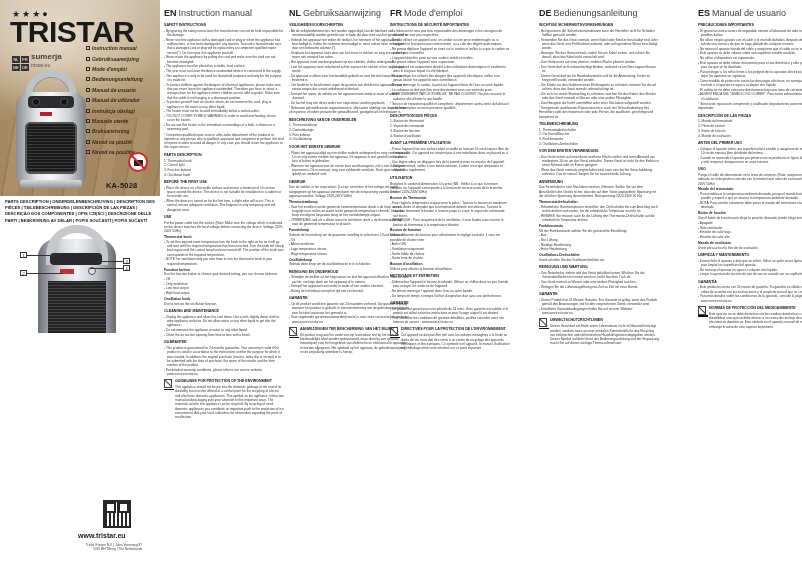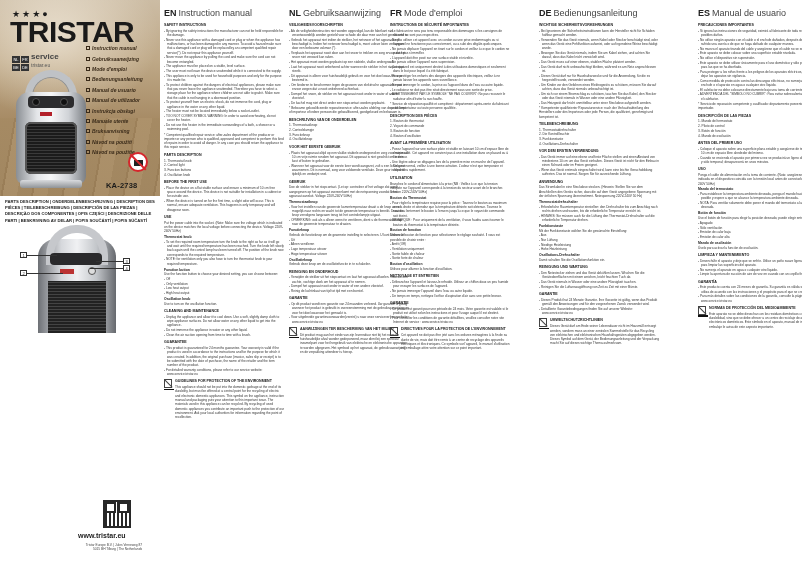"service" span { text: service -> sumerja }
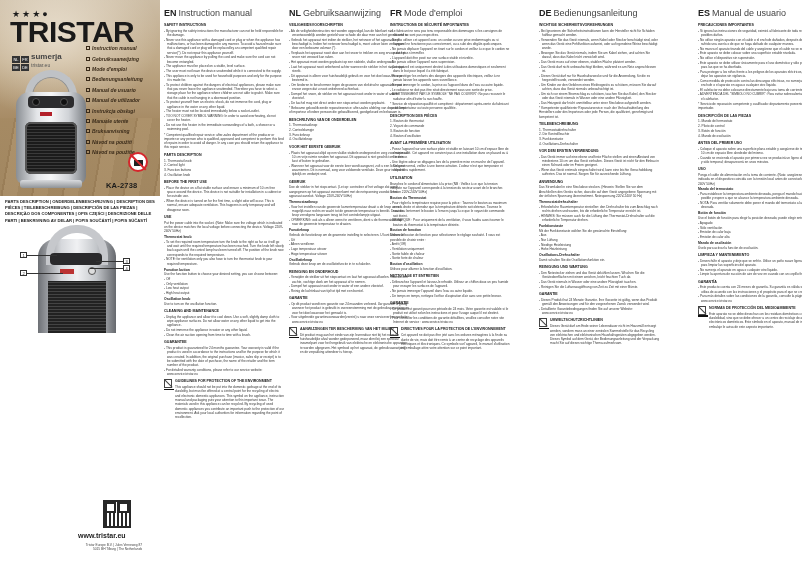"KA-2738" div.model { text: KA-2738 -> KA-5028 }
